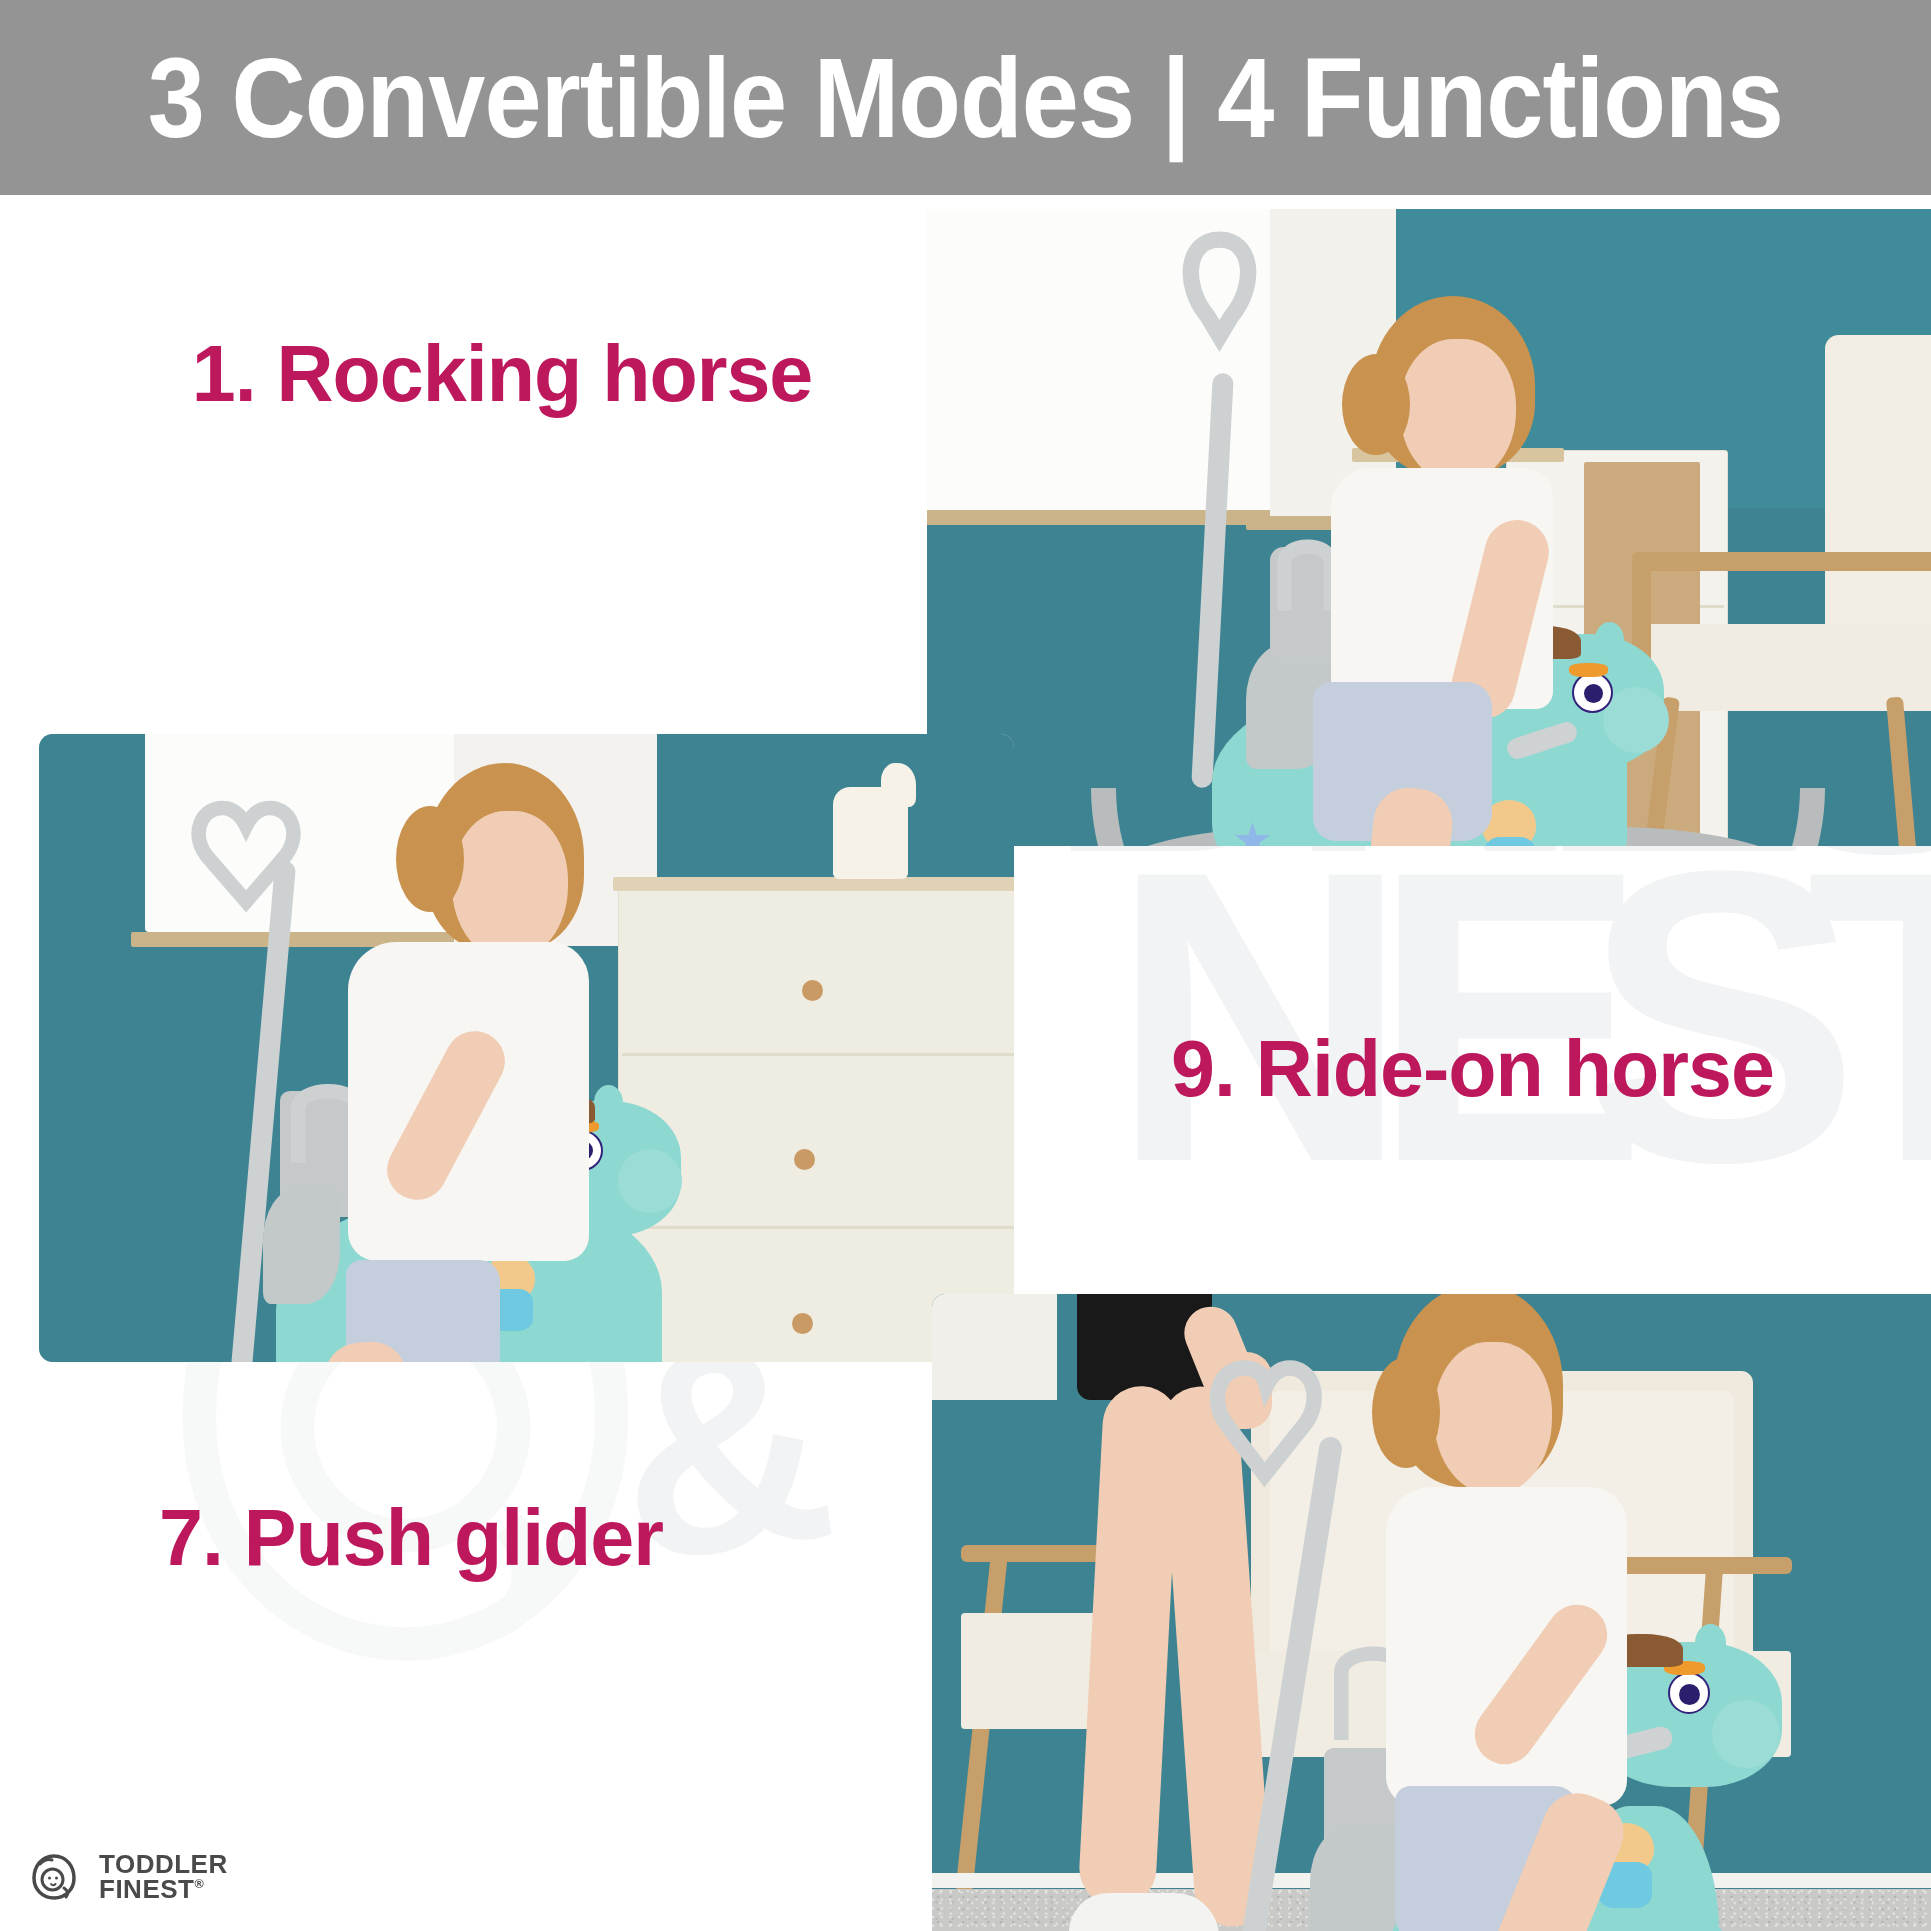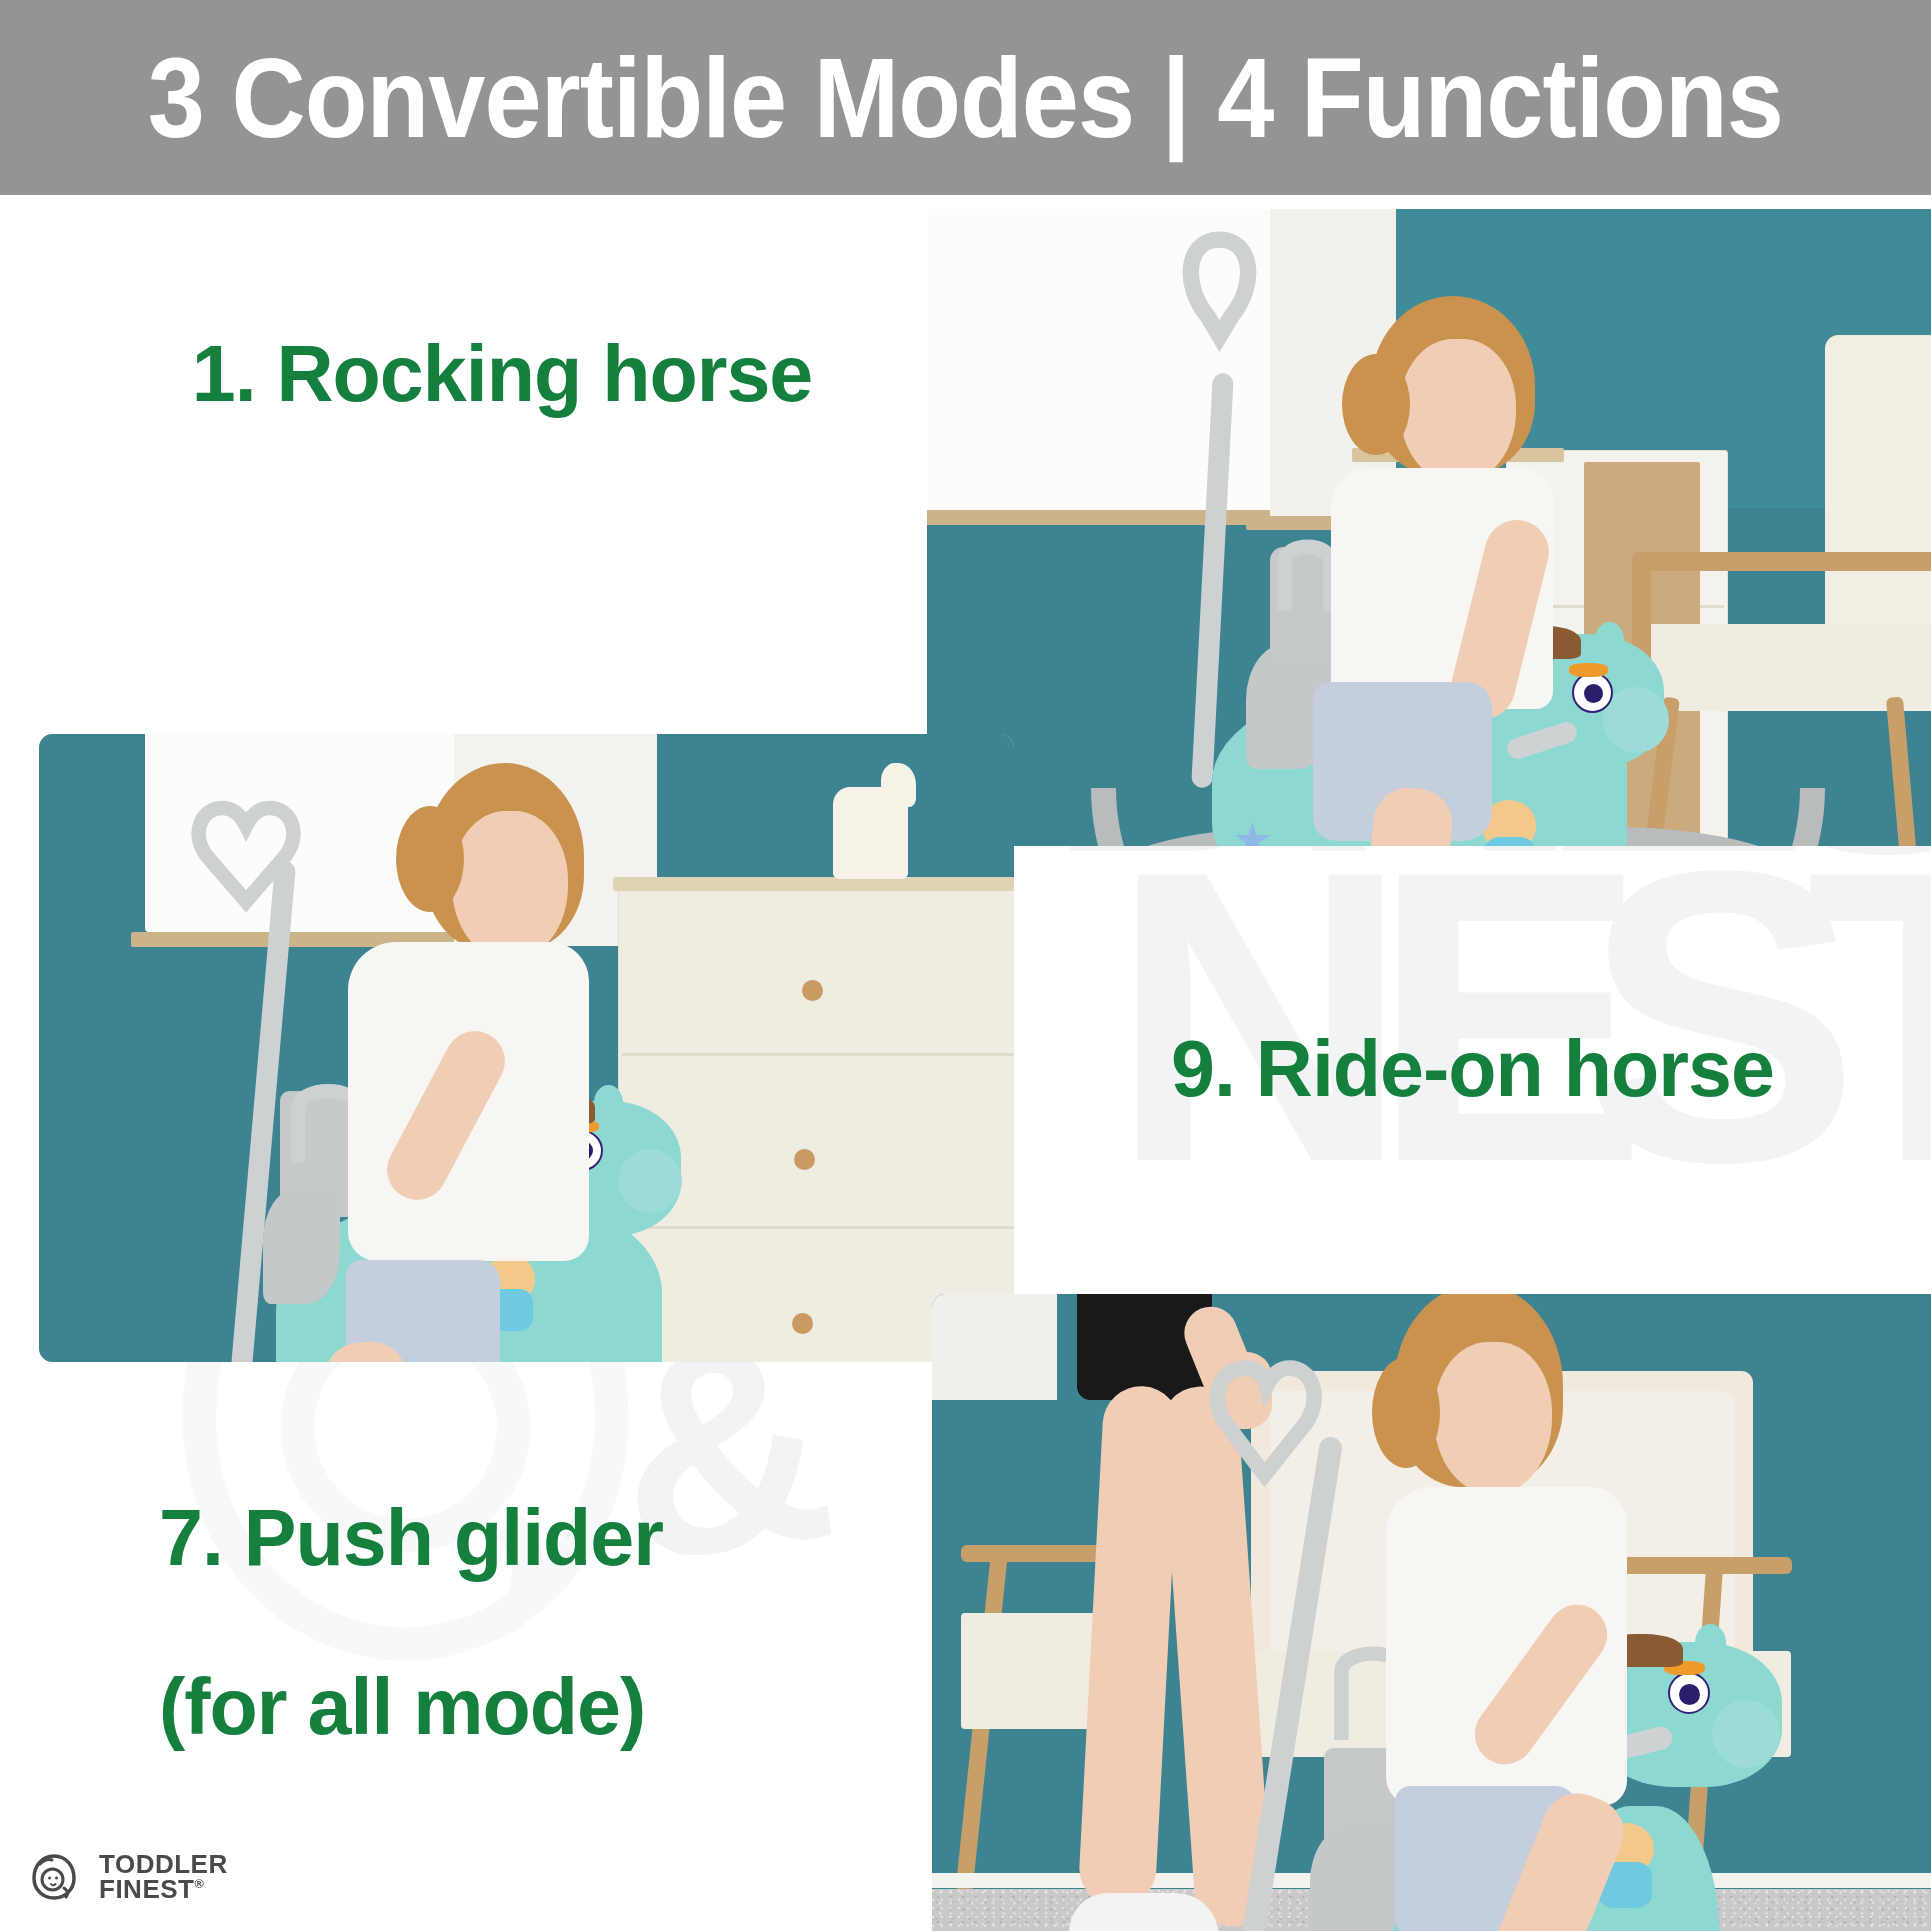"1. Rocking horse" .mode-label { color: #15803d -> #be185d }
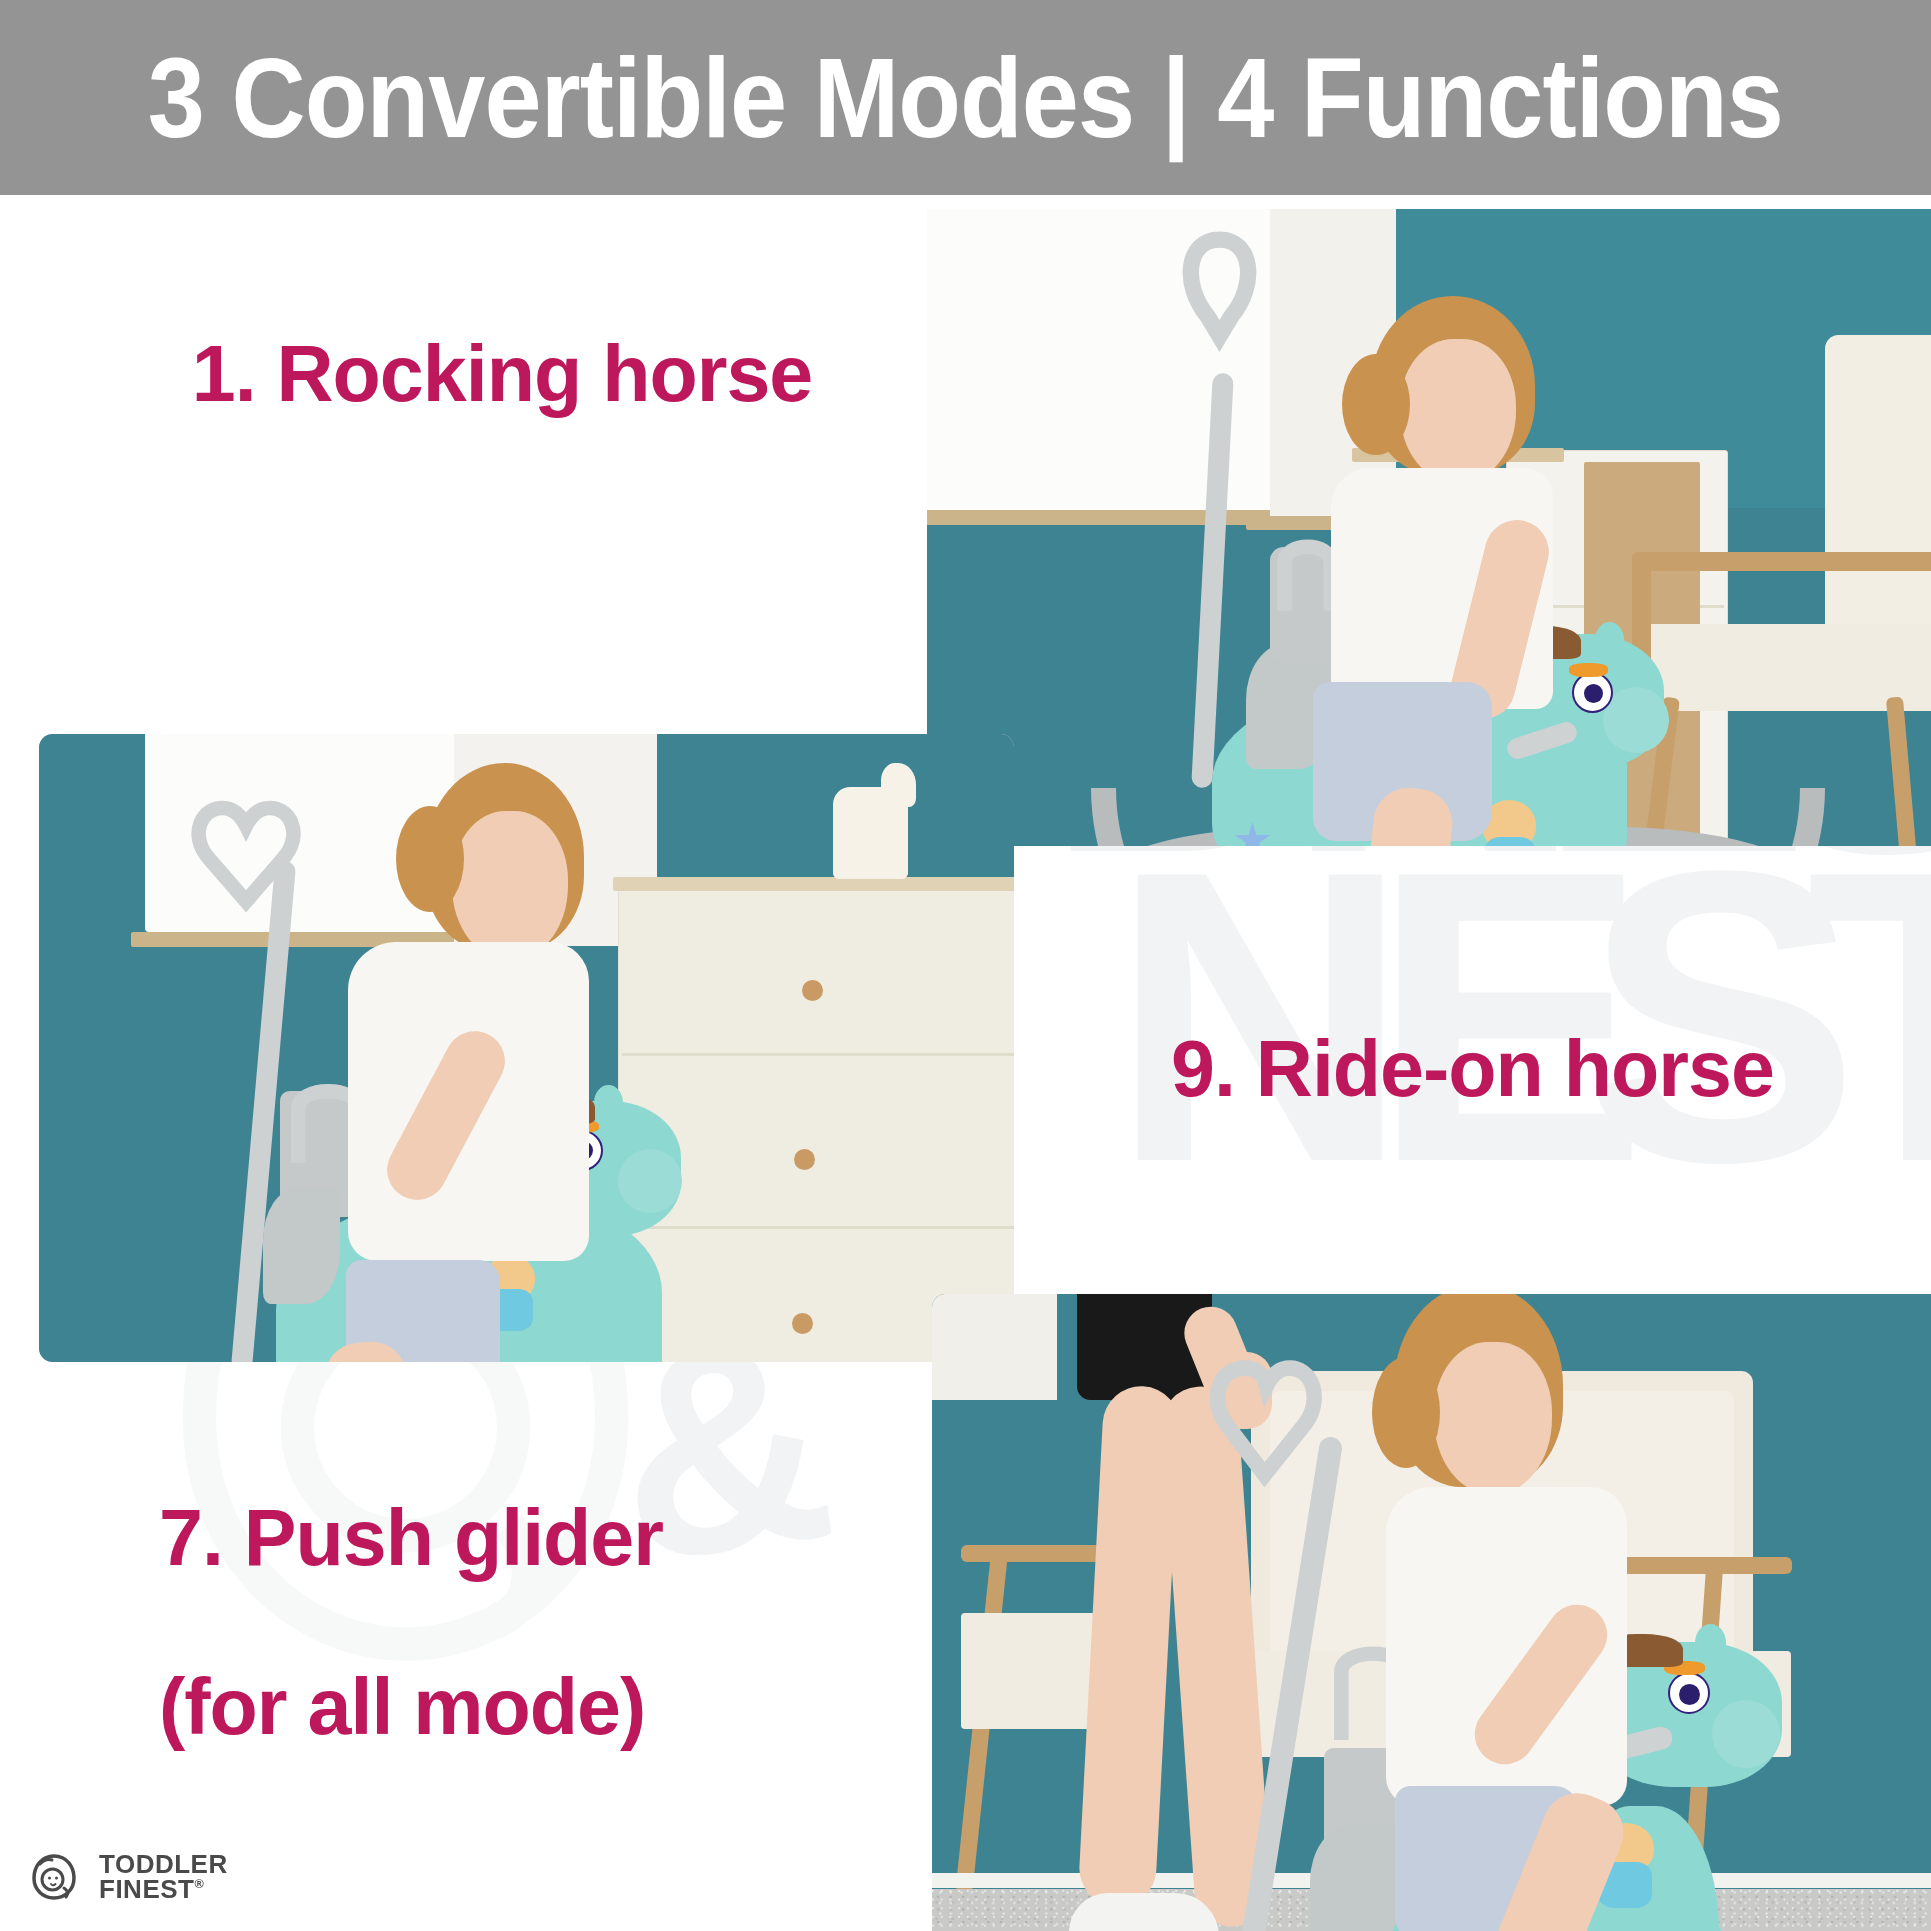"(for all mode)" div { html: <div>(for all mode)</div> -> none }
